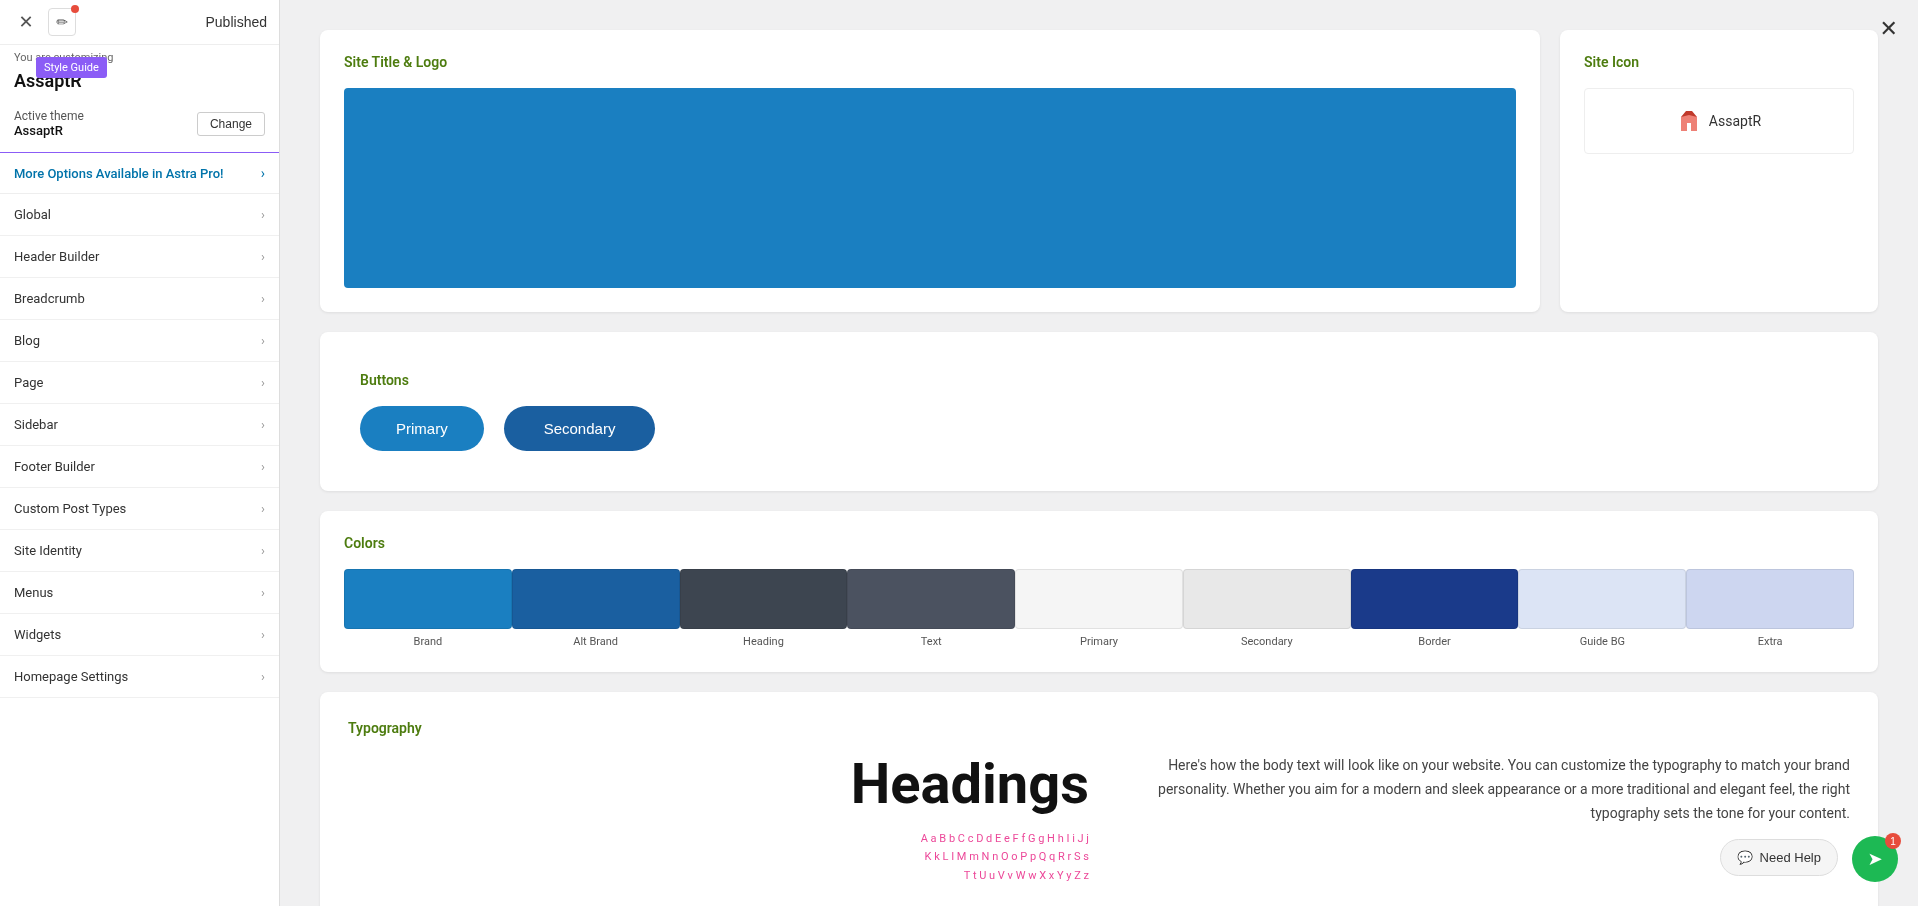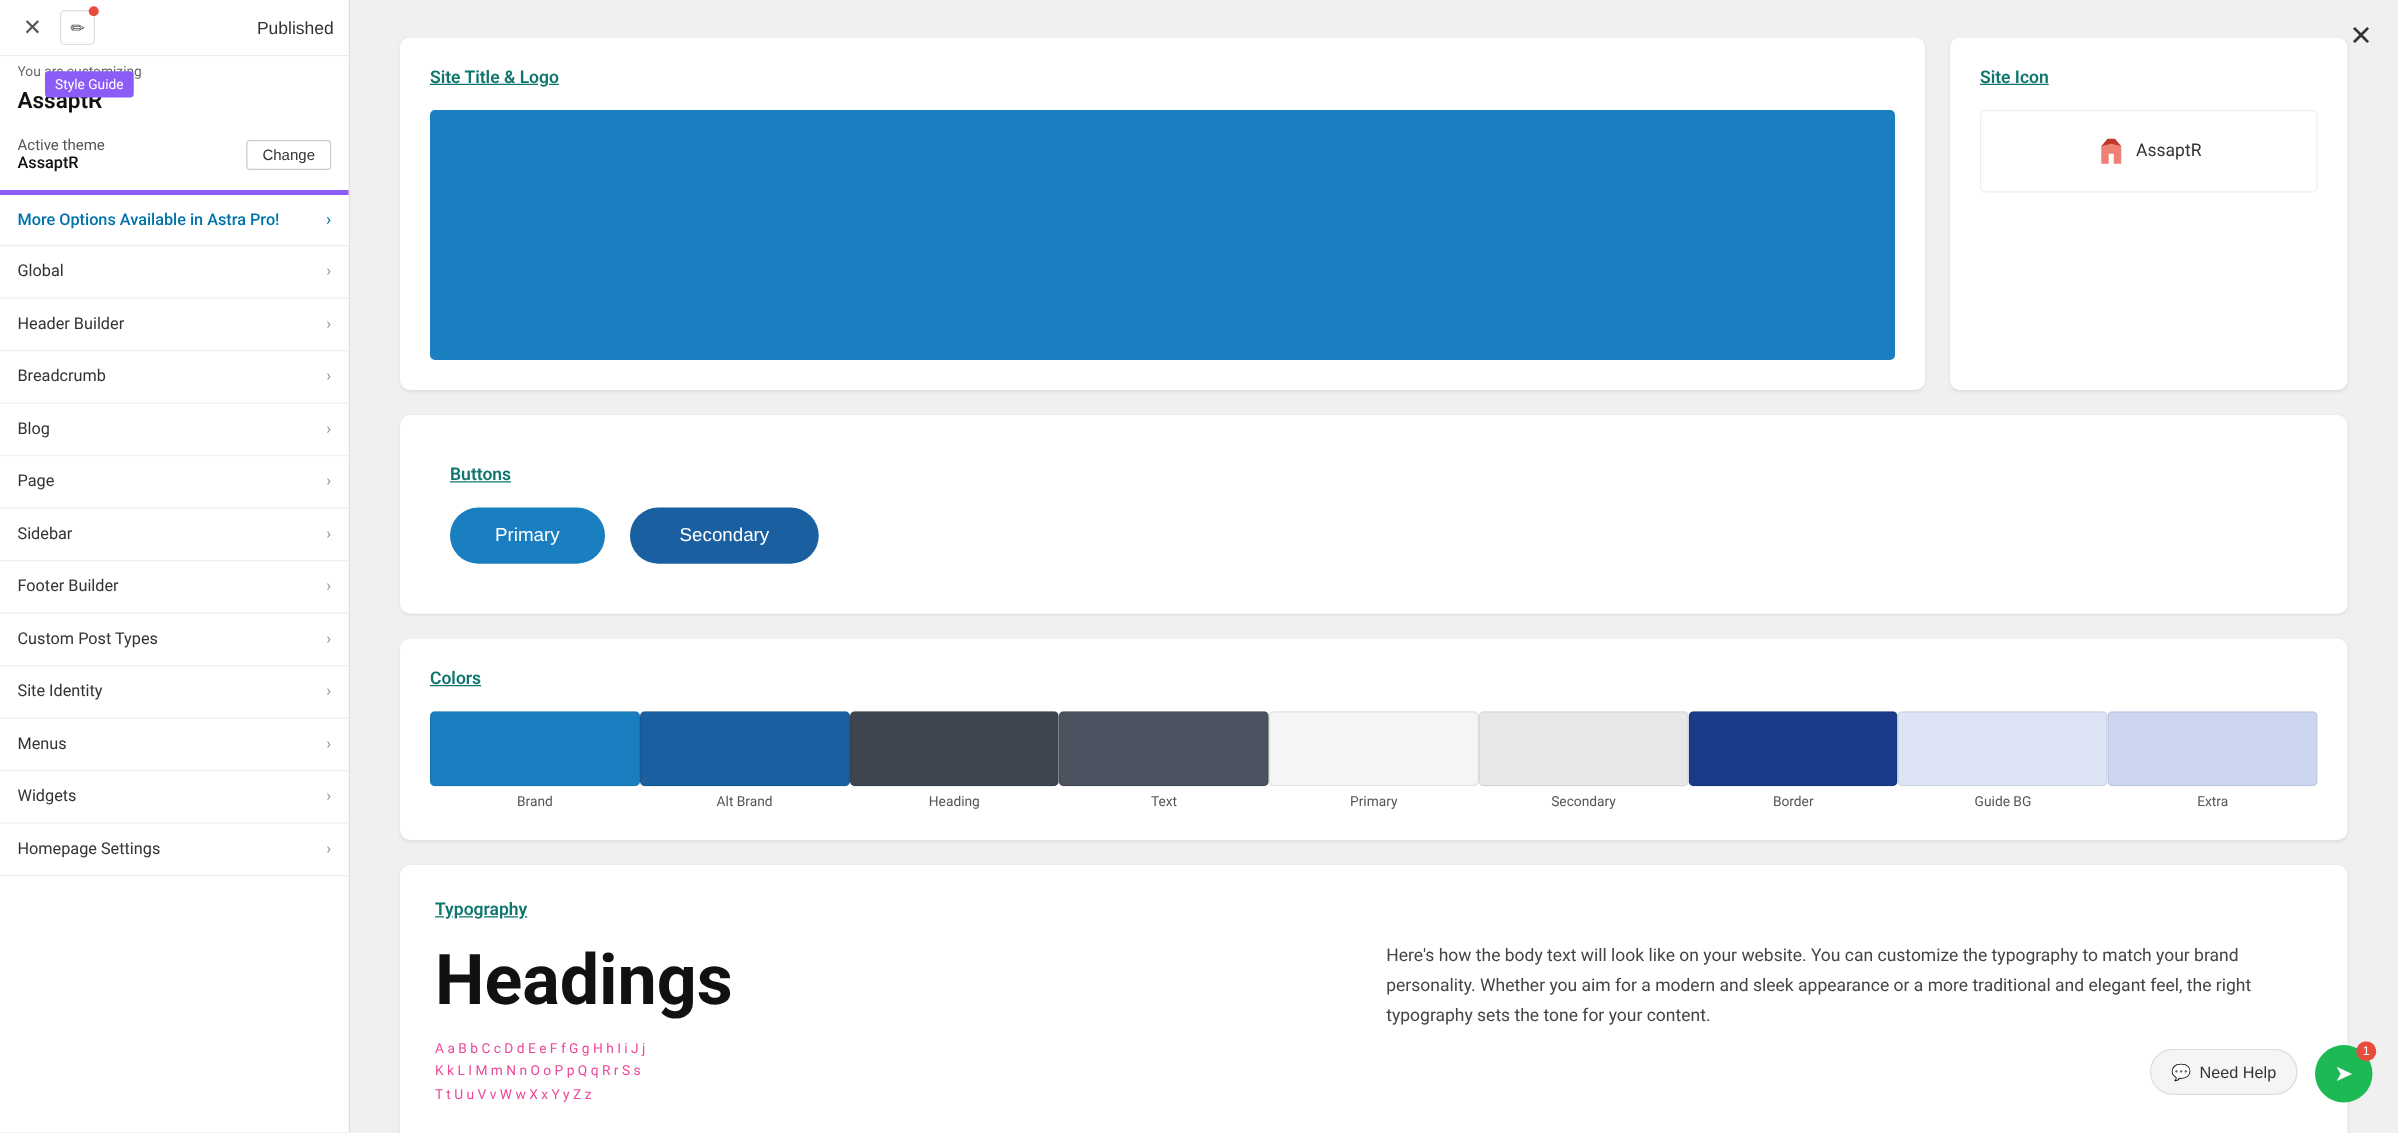"Site Title & Logo" .card-title { color: #0f766e -> #4d7c0f; text-decoration: underline -> none }
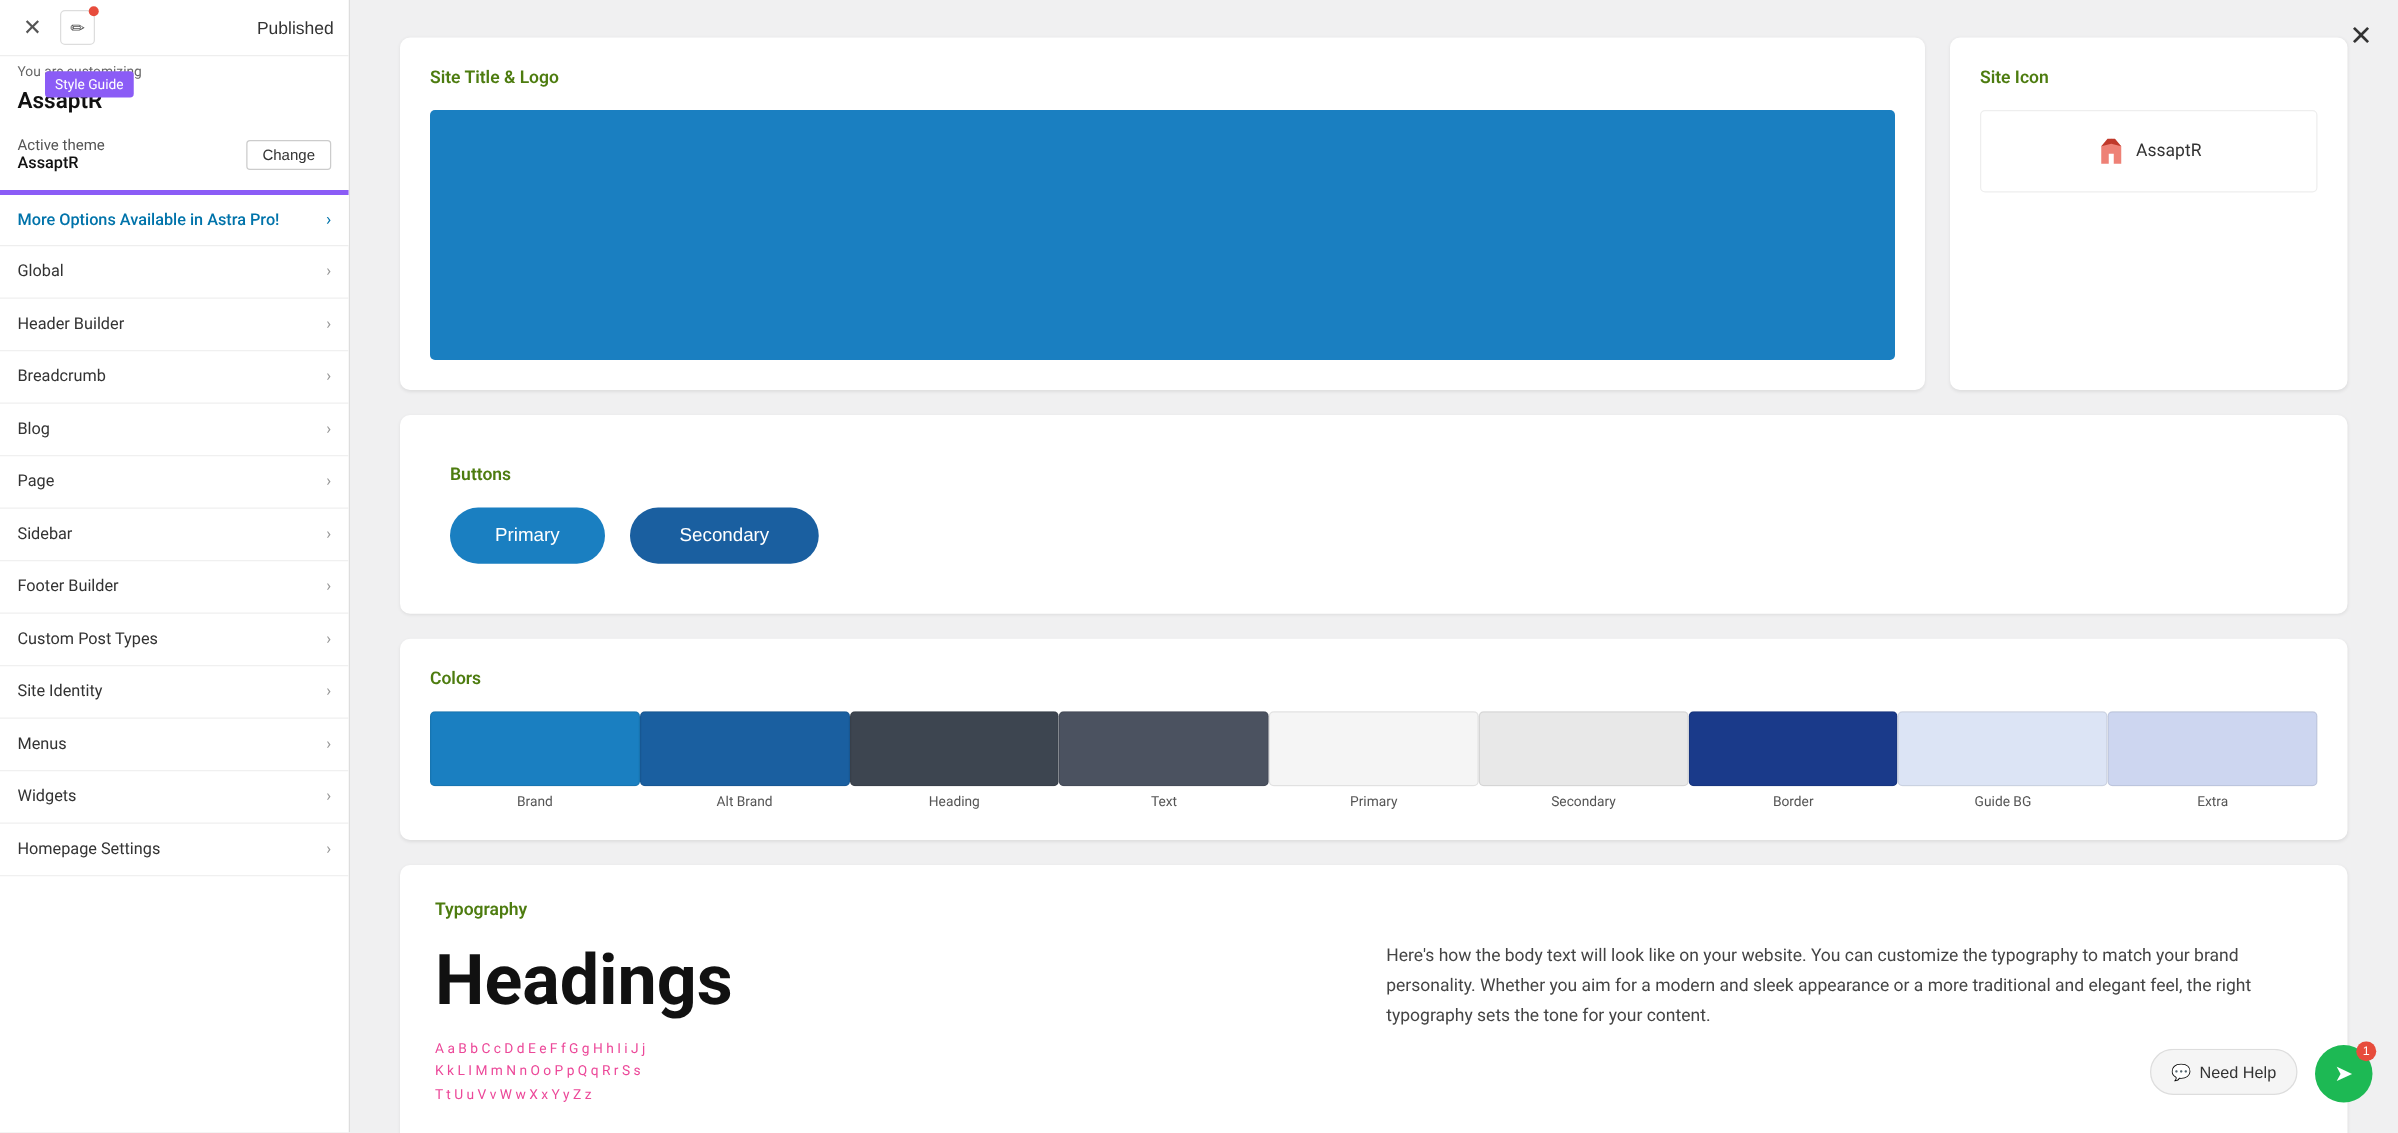"Active theme" .sidebar-active-theme-row { border-bottom: 4px solid #8b5cf6 -> 1px solid #8b5cf6 }
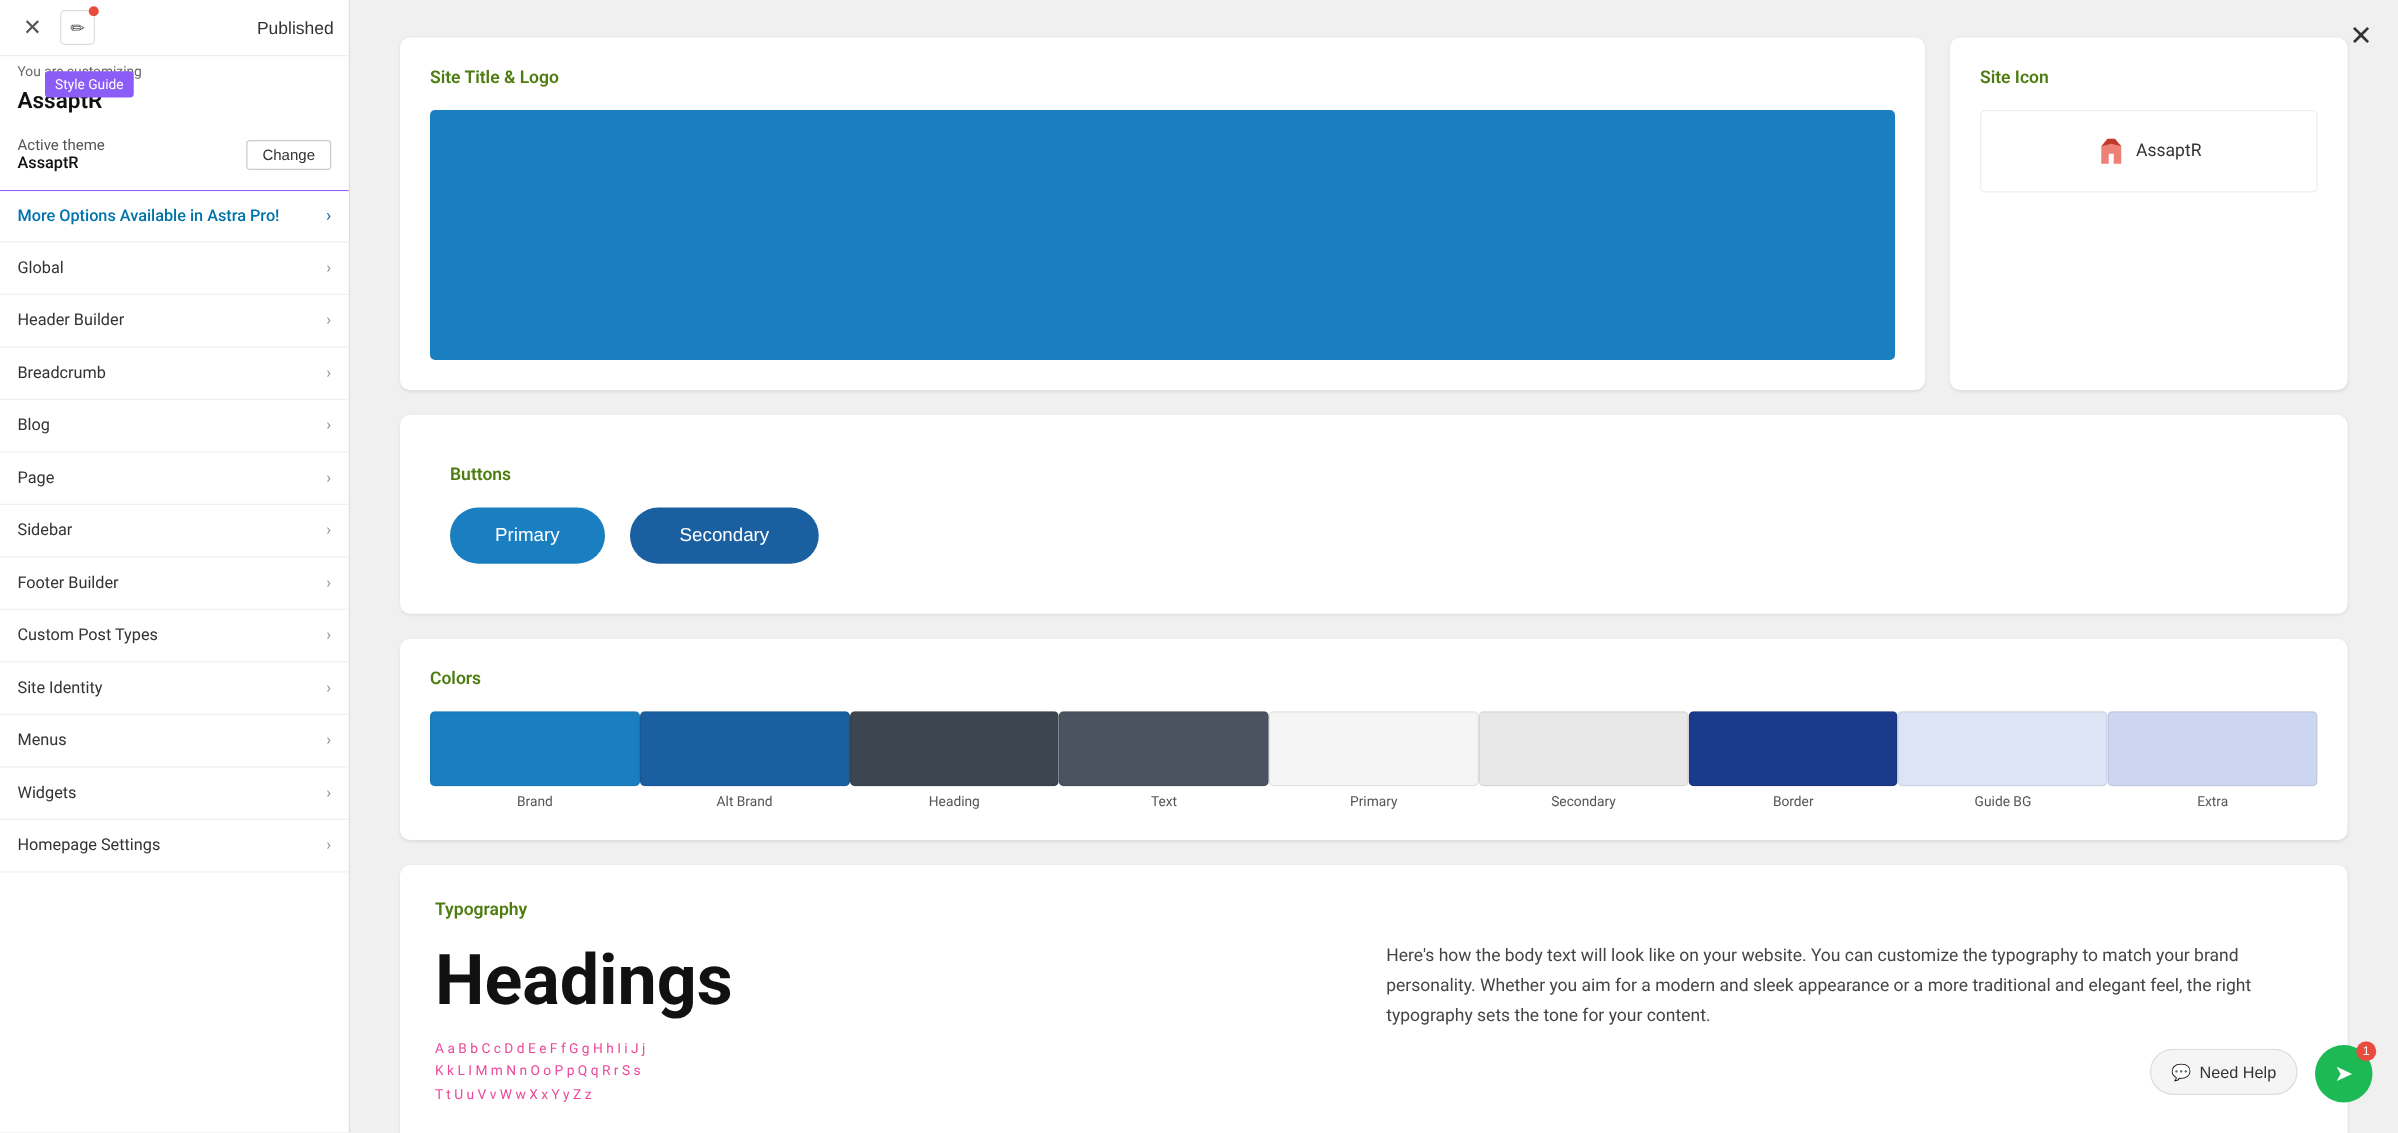"Headings" .typography-inner { text-align: none -> right }
